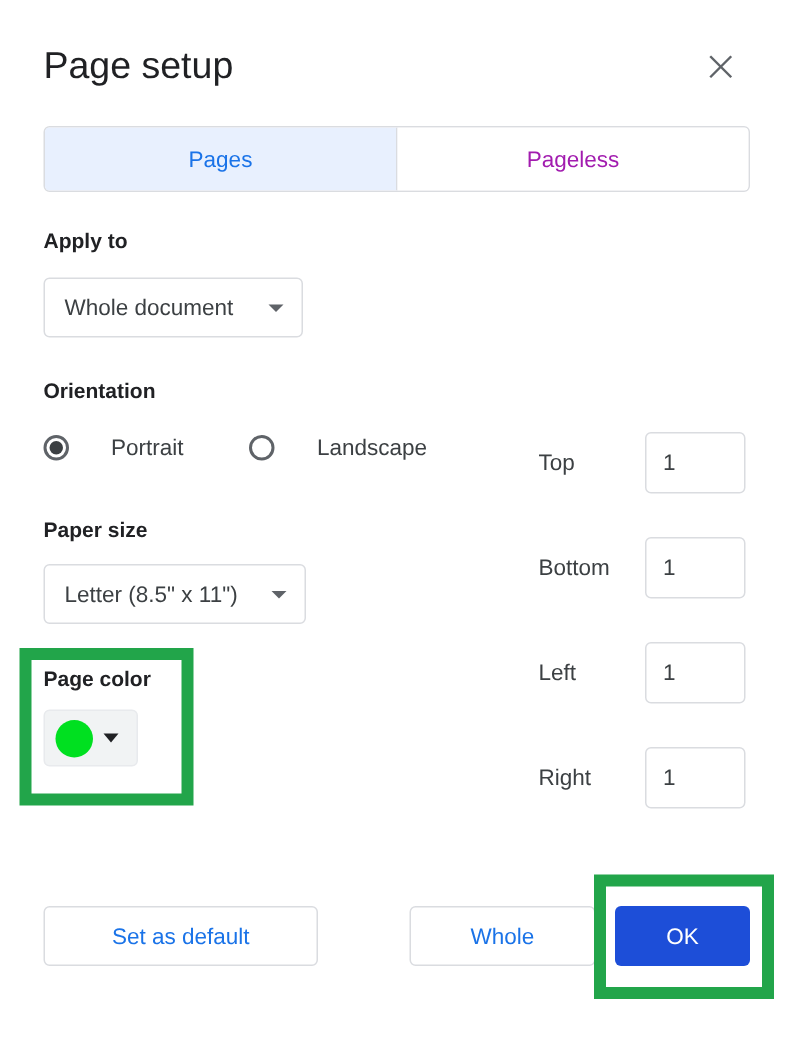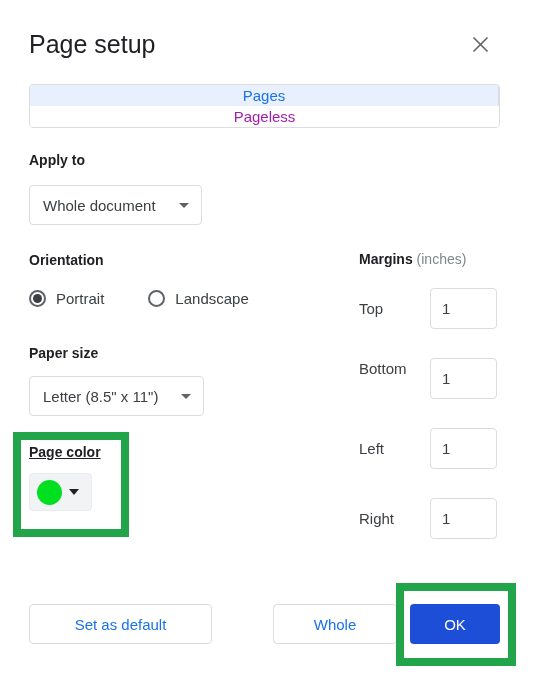"Pages" .tabs { flex-direction: column -> none }
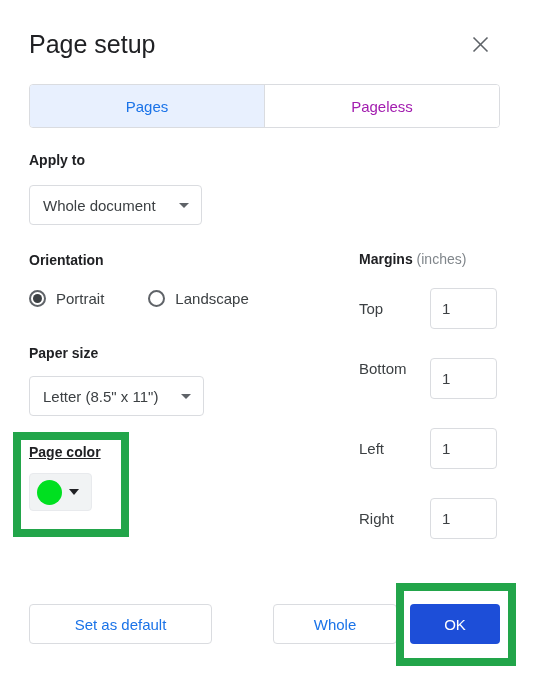"Margins (inches)" div.margins-title { html: <div> <span>Margins</span><span>&nbsp;</span><span>(inches)</span> </div> -> none }
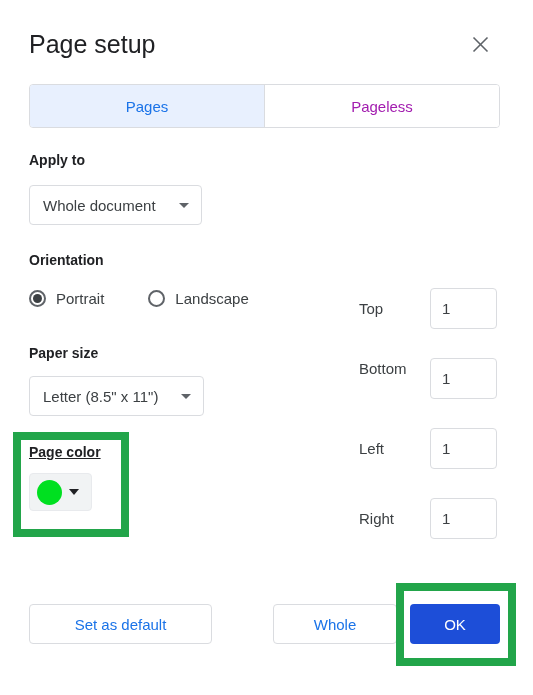"Portrait" .radio-opt { gap: 10px -> 28px }
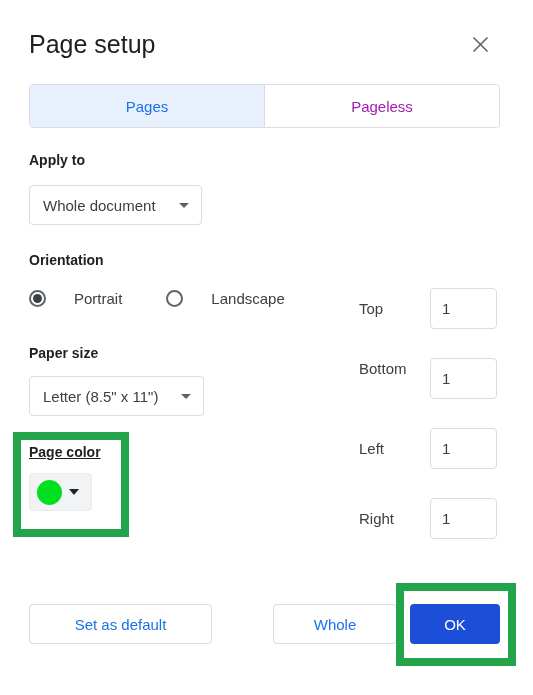"Bottom" div.margin-label { top: 360px -> 370px }
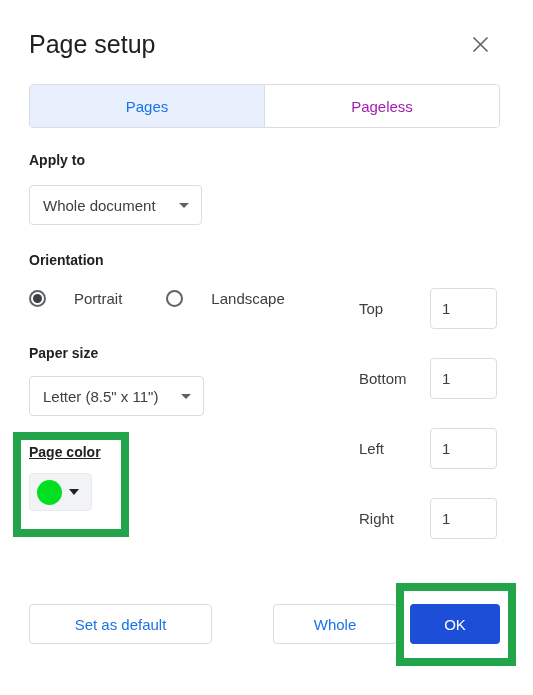"Page color" div.section-label { text-decoration: underline -> none }
